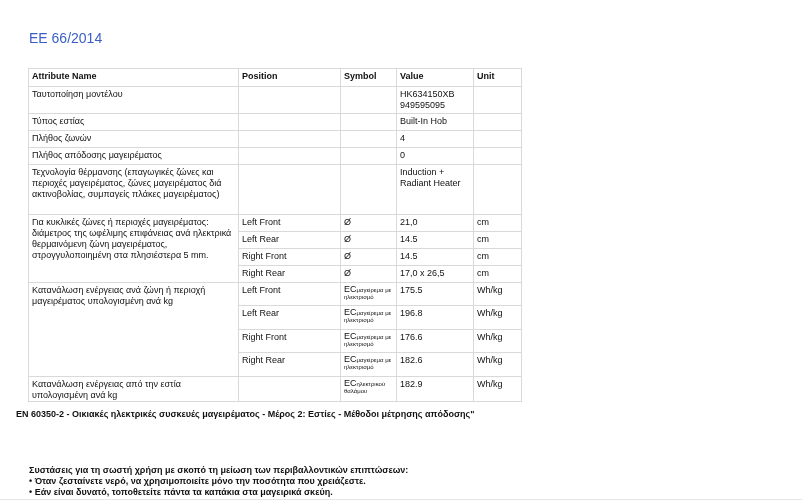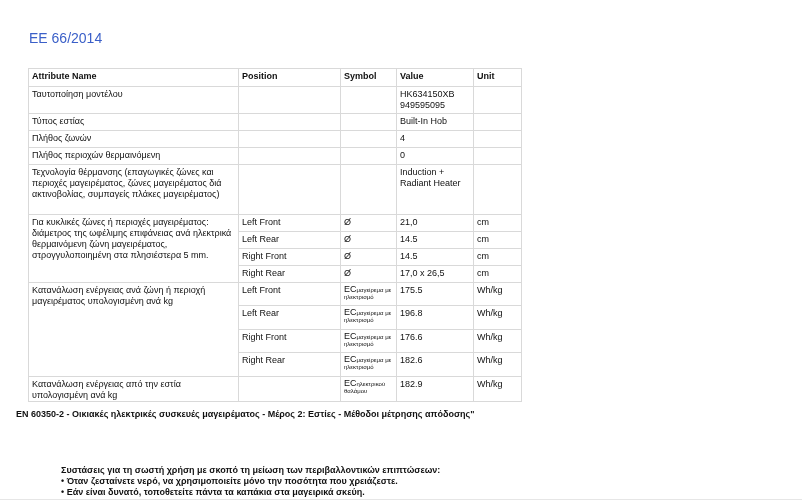"Πλήθος περιοχών θερμαινόμενη" td { text: περιοχών θερμαινόμενη -> απόδοσης μαγειρέματος }
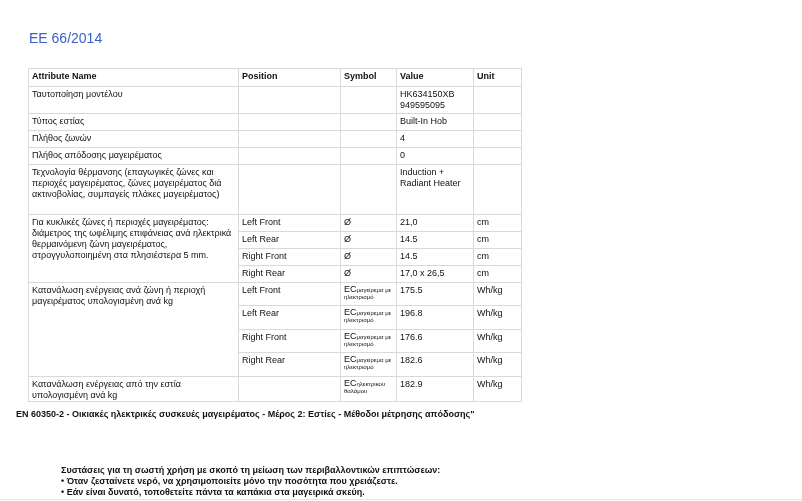"Συστάσεις για τη σωστή χρήση" .recs div { margin-left: 32px -> none }
